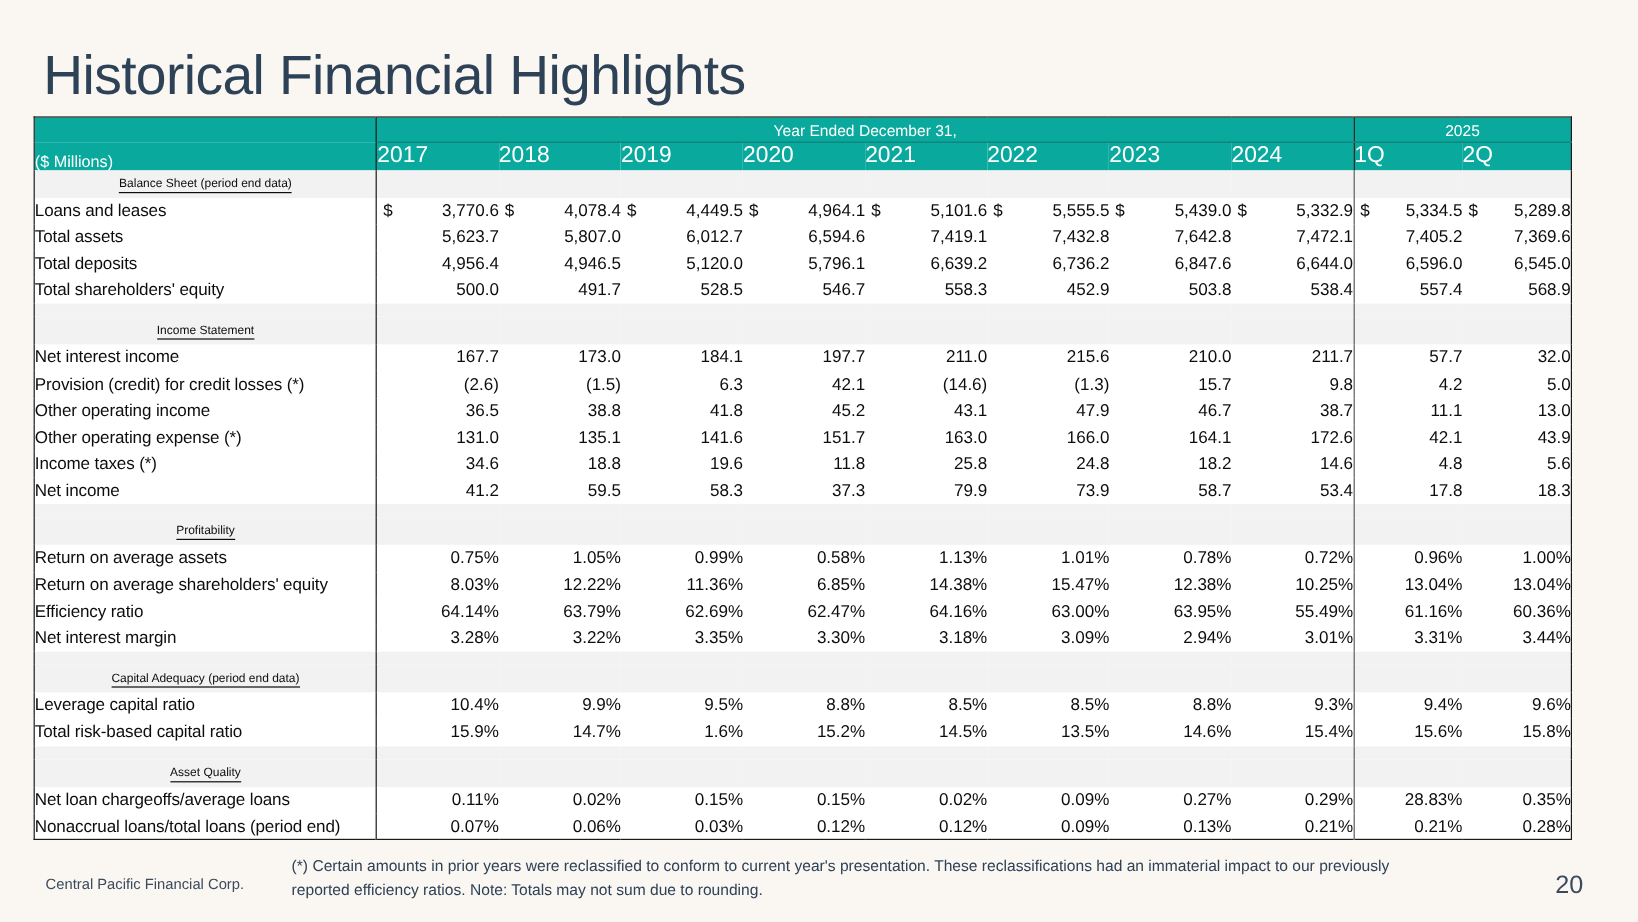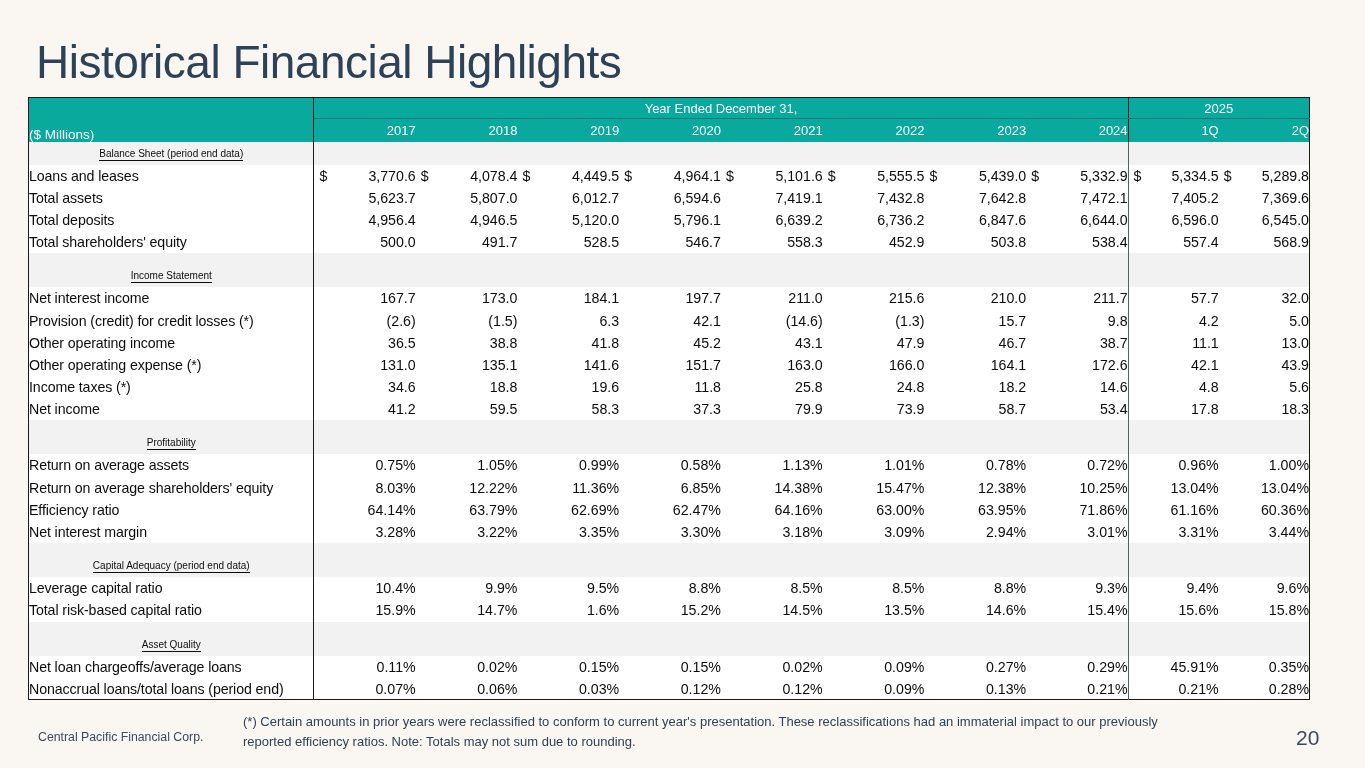"2017" .hdr-band.yr { font-size: 13px -> 19px; text-align: right -> left }
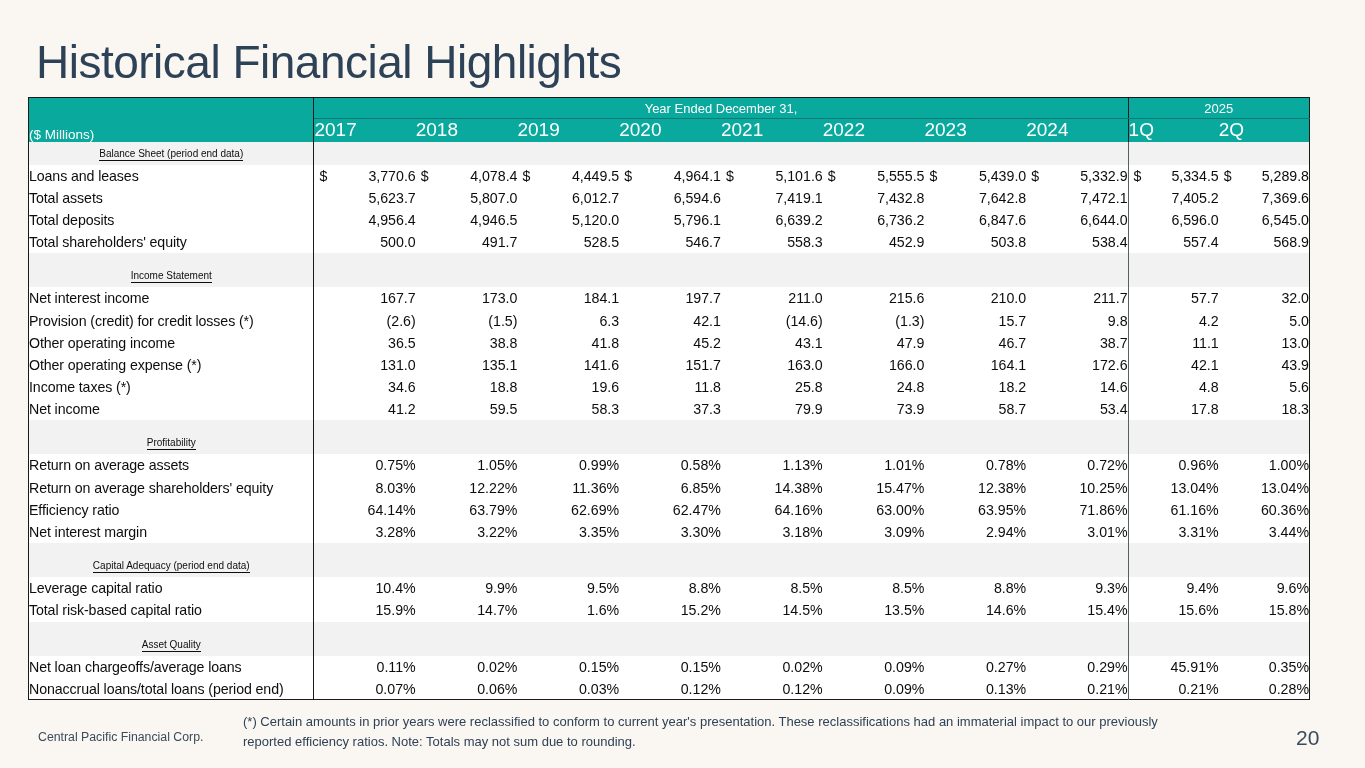"71.86%" td.num { text: 71.86% -> 55.49% }
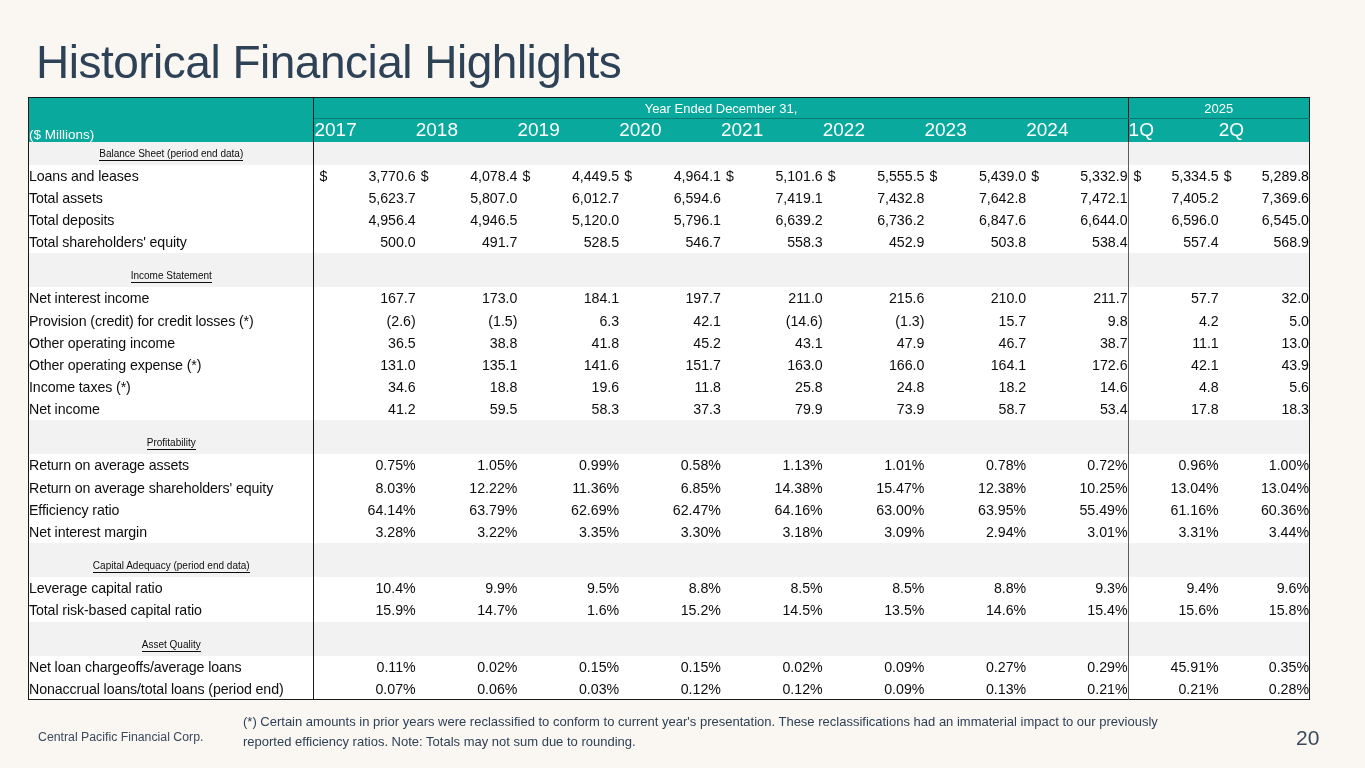"45.91%" td.num { text: 45.91% -> 28.83% }
